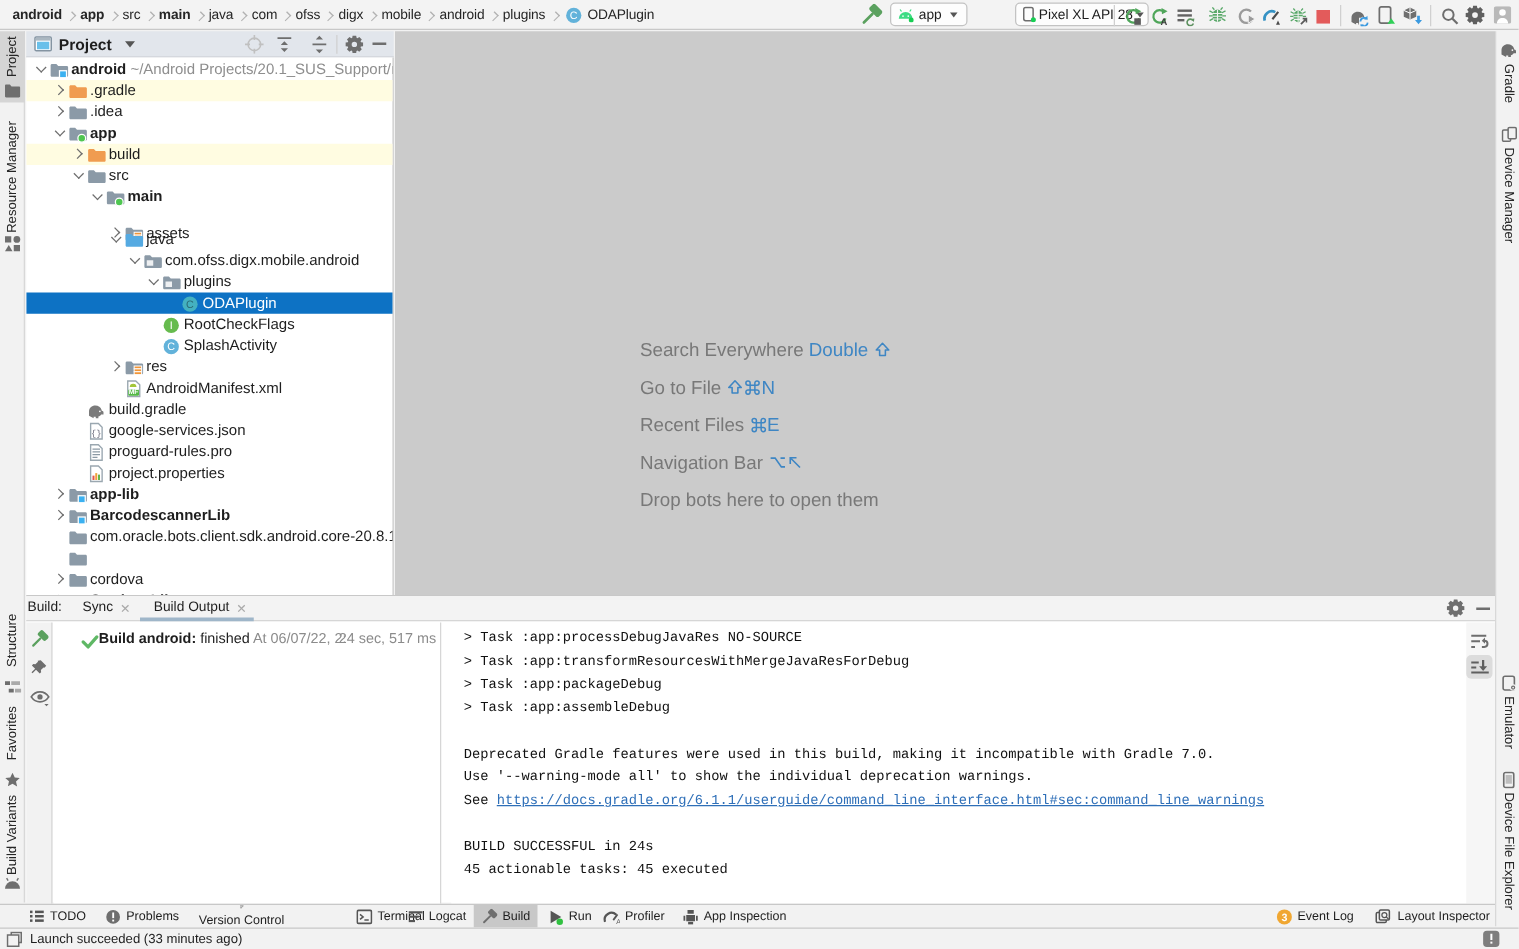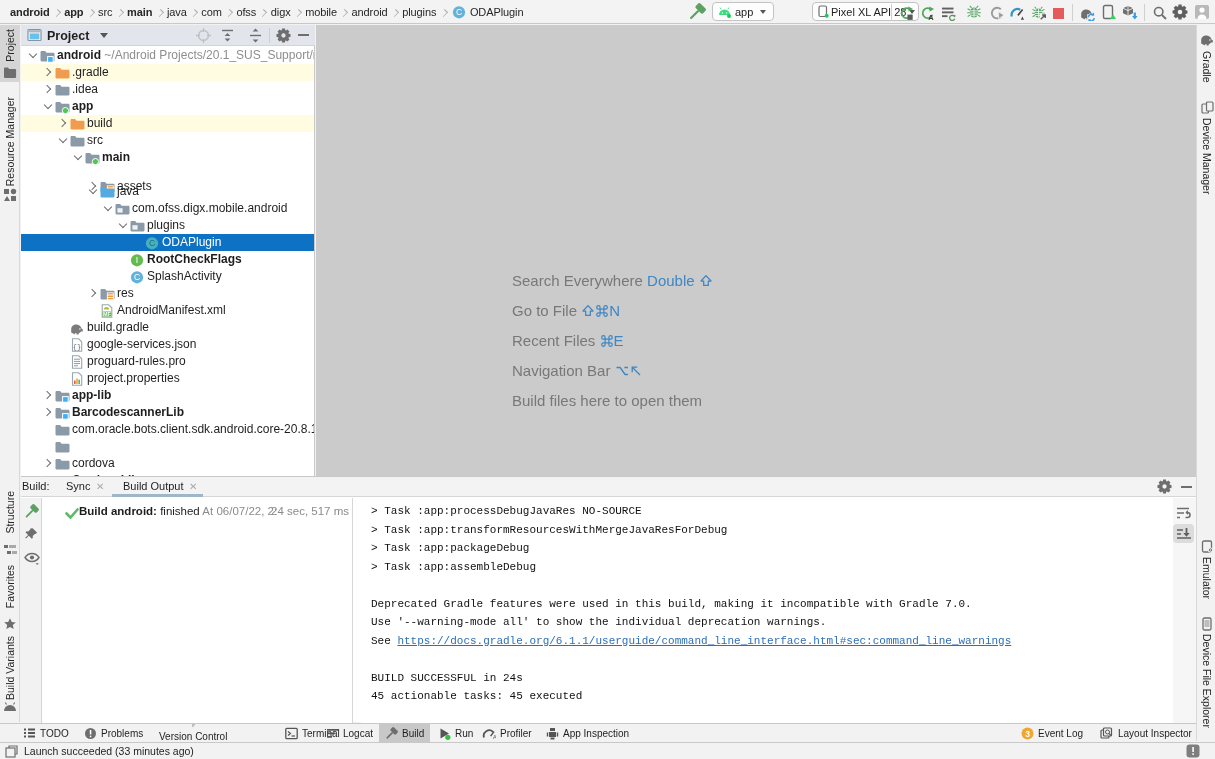"RootCheckFlags" span.t { font-weight: bold -> none }
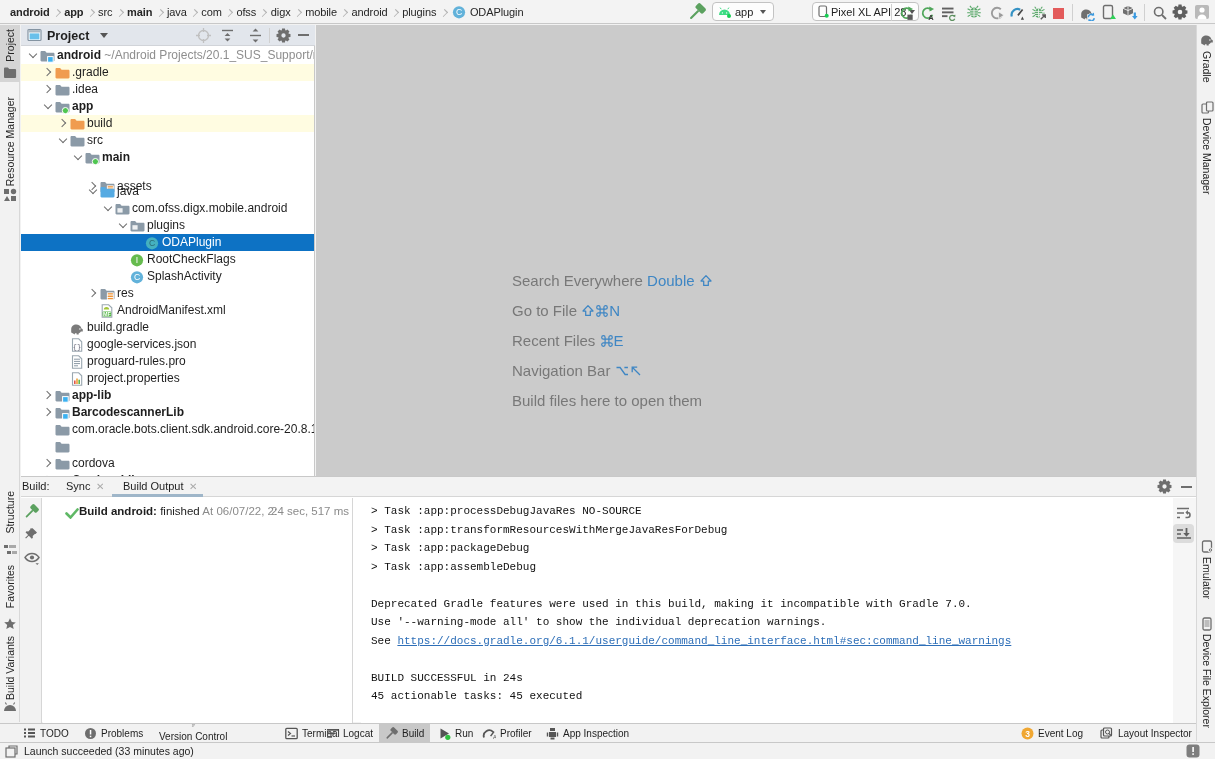"Build files here to open" div.hint { text: Build files -> Drop bots }
